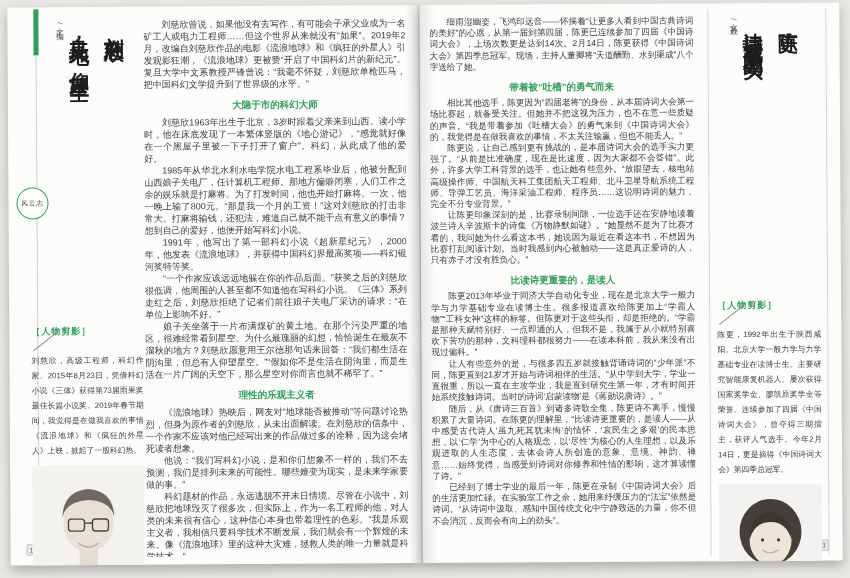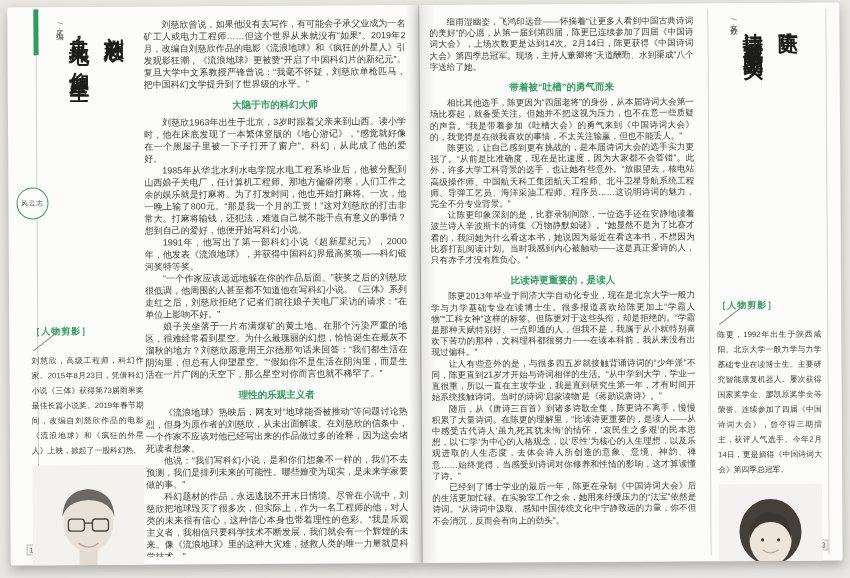"刘慈欣，高级工程师，科幻作家。2015年8月23日，凭借科幻小说《三体》获得第7" div.bio-text { text: 改编自刘慈欣作品的电影 -> 我觉得是在做我喜欢的事情 }
